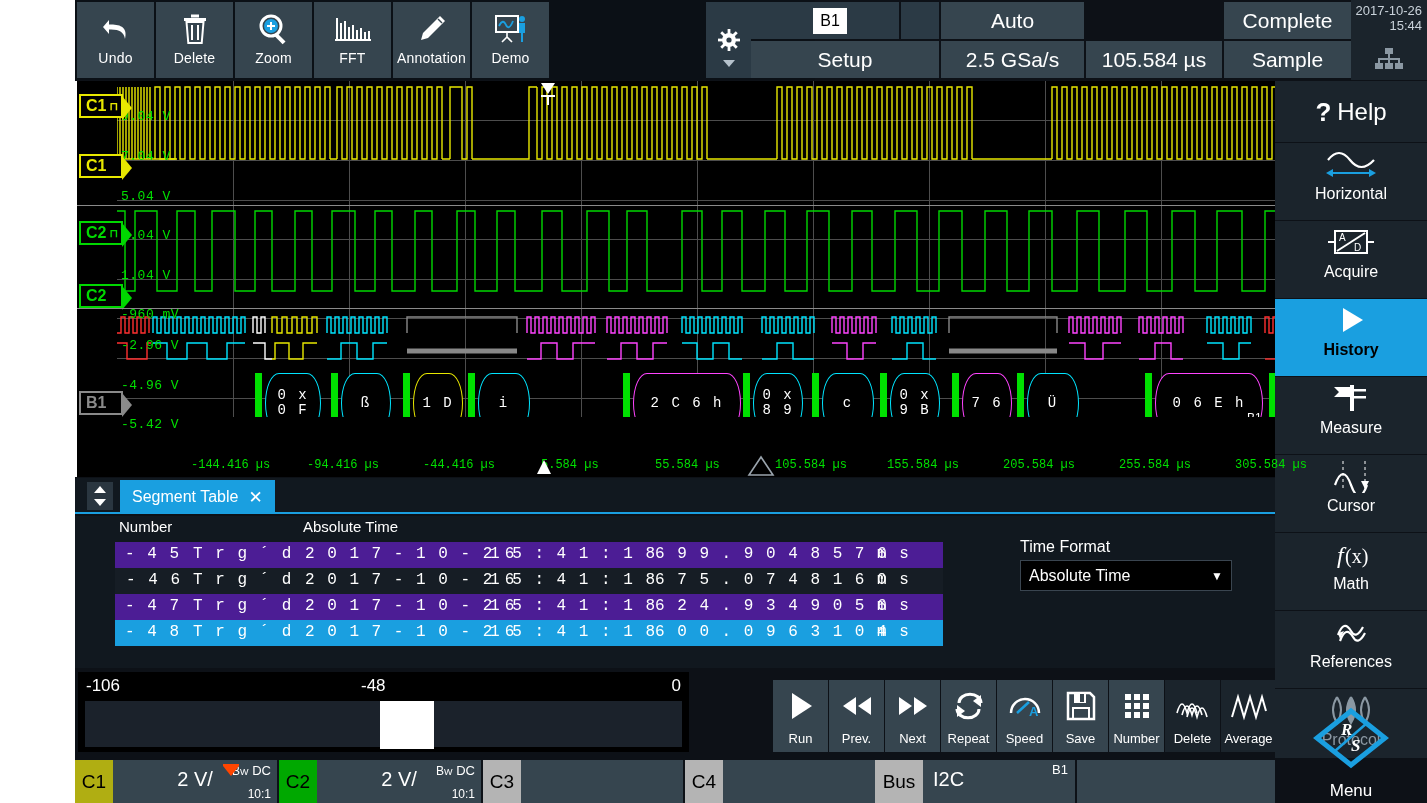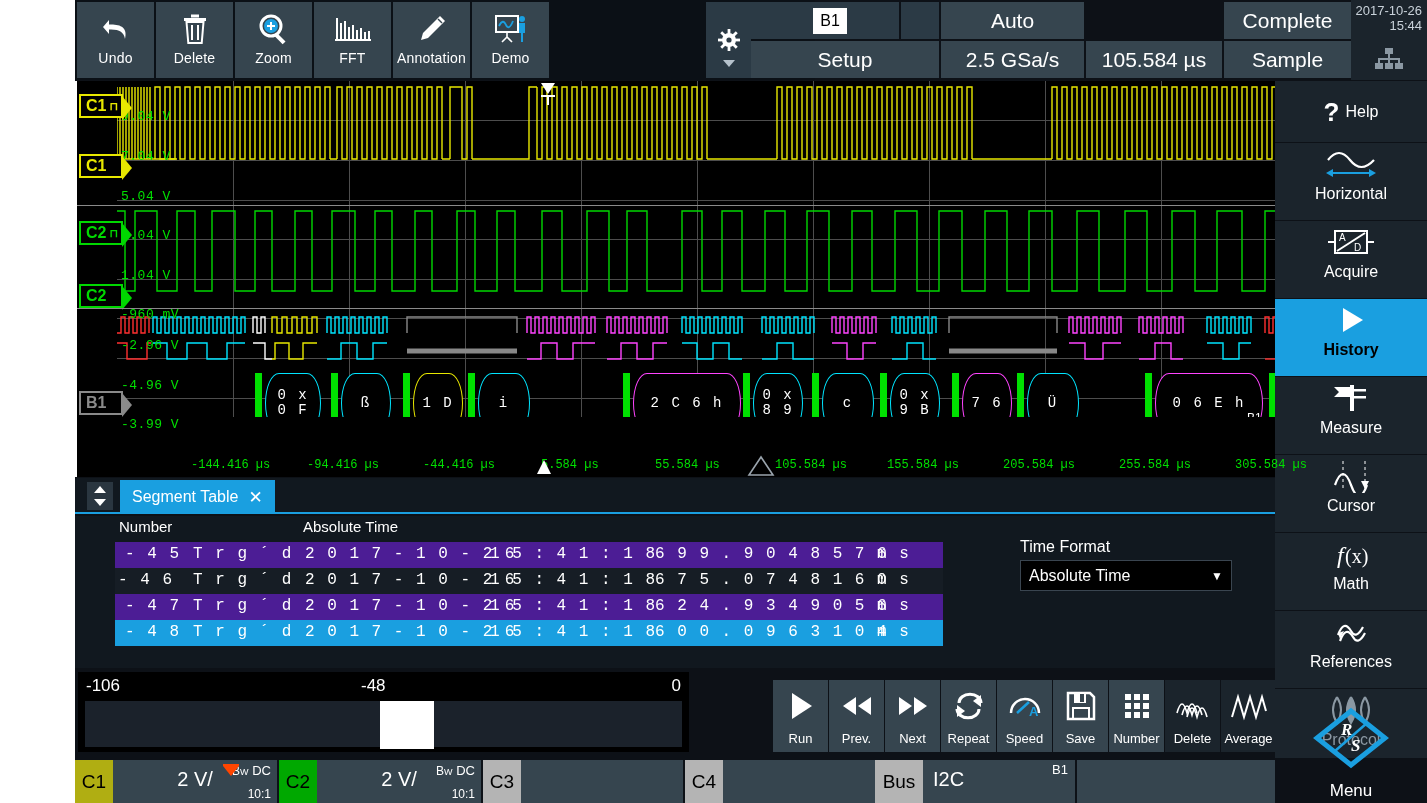"Help" span { font-size: 16px -> 24px }
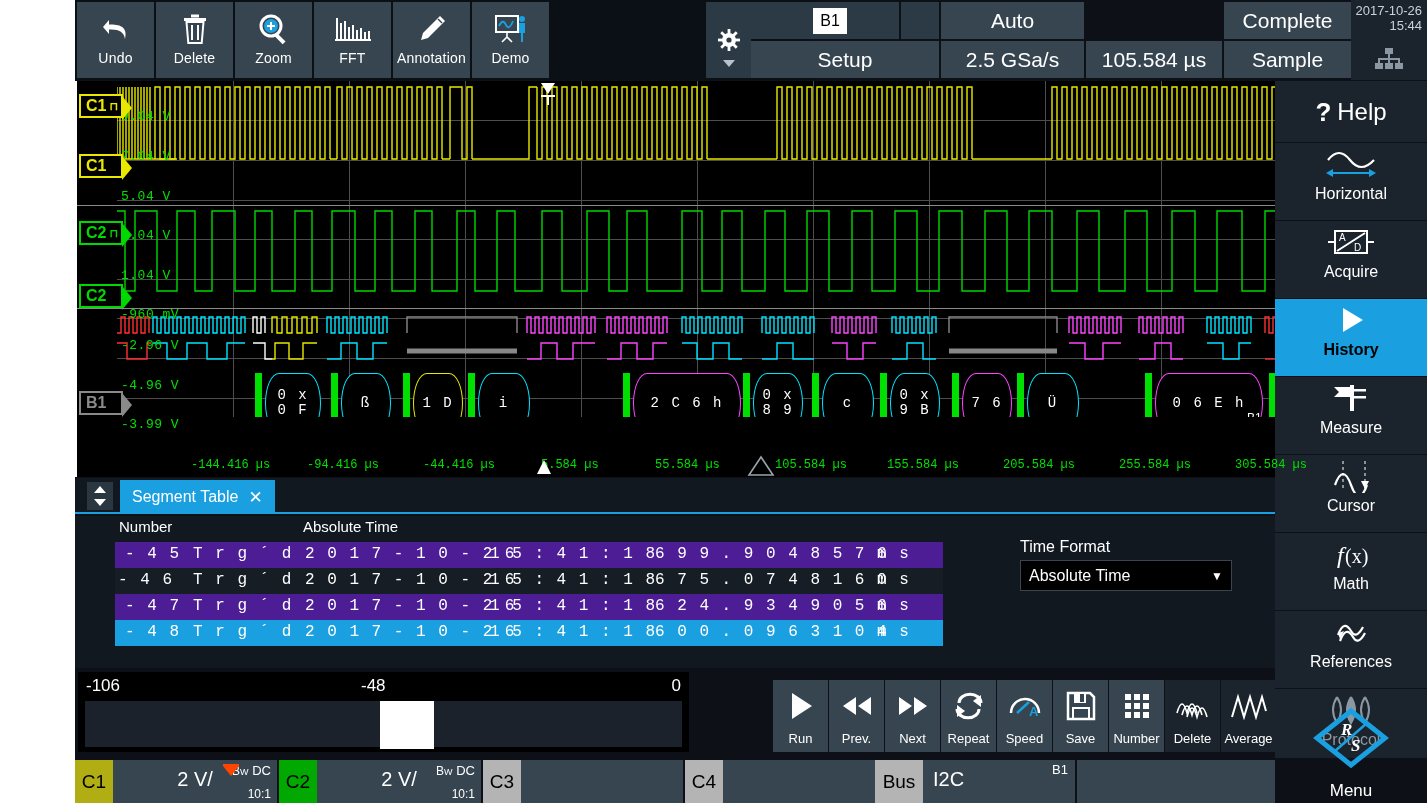"-3.99 V" div.vlabel { text: -3.99 -> -5.42 }
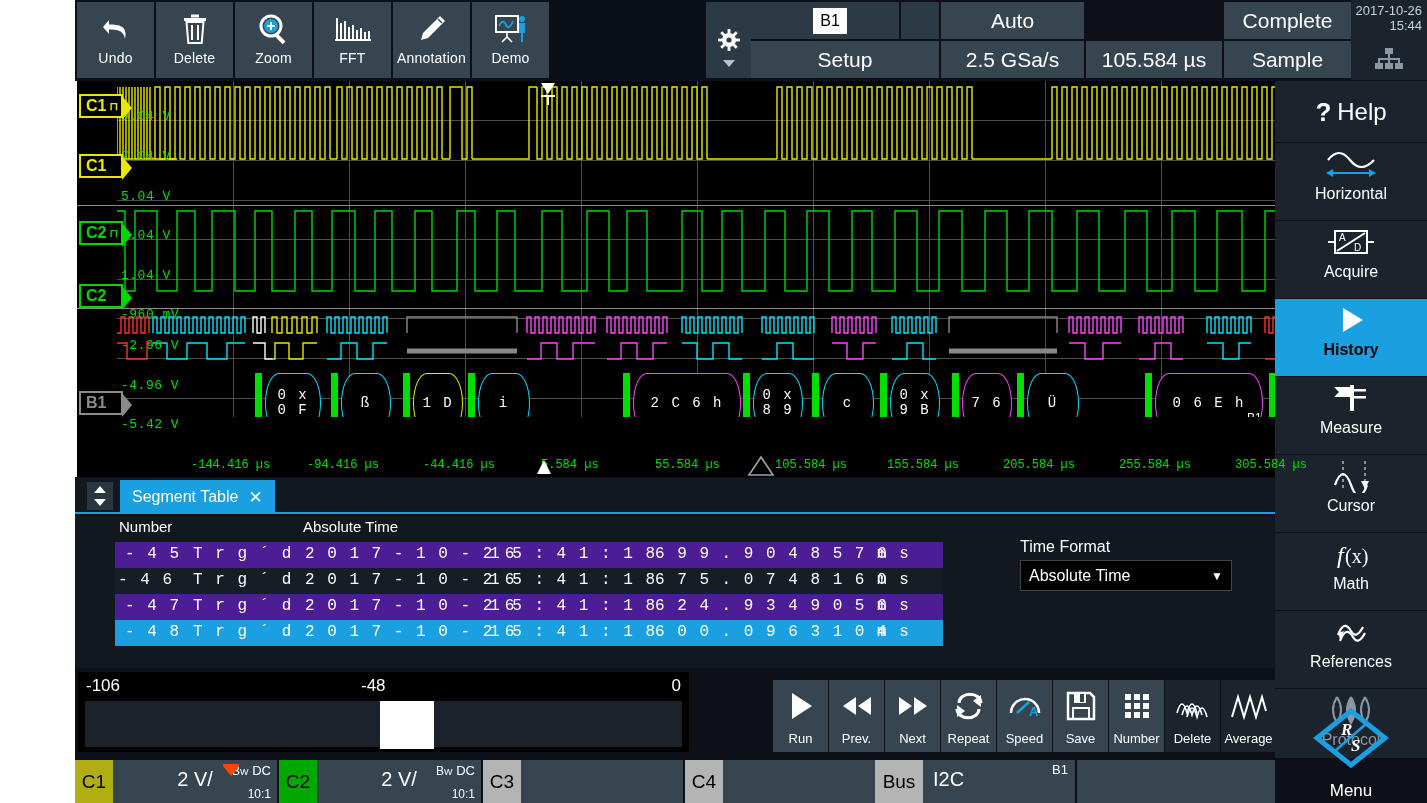"- 4 6" span.tc { left: 3px -> 11px }
